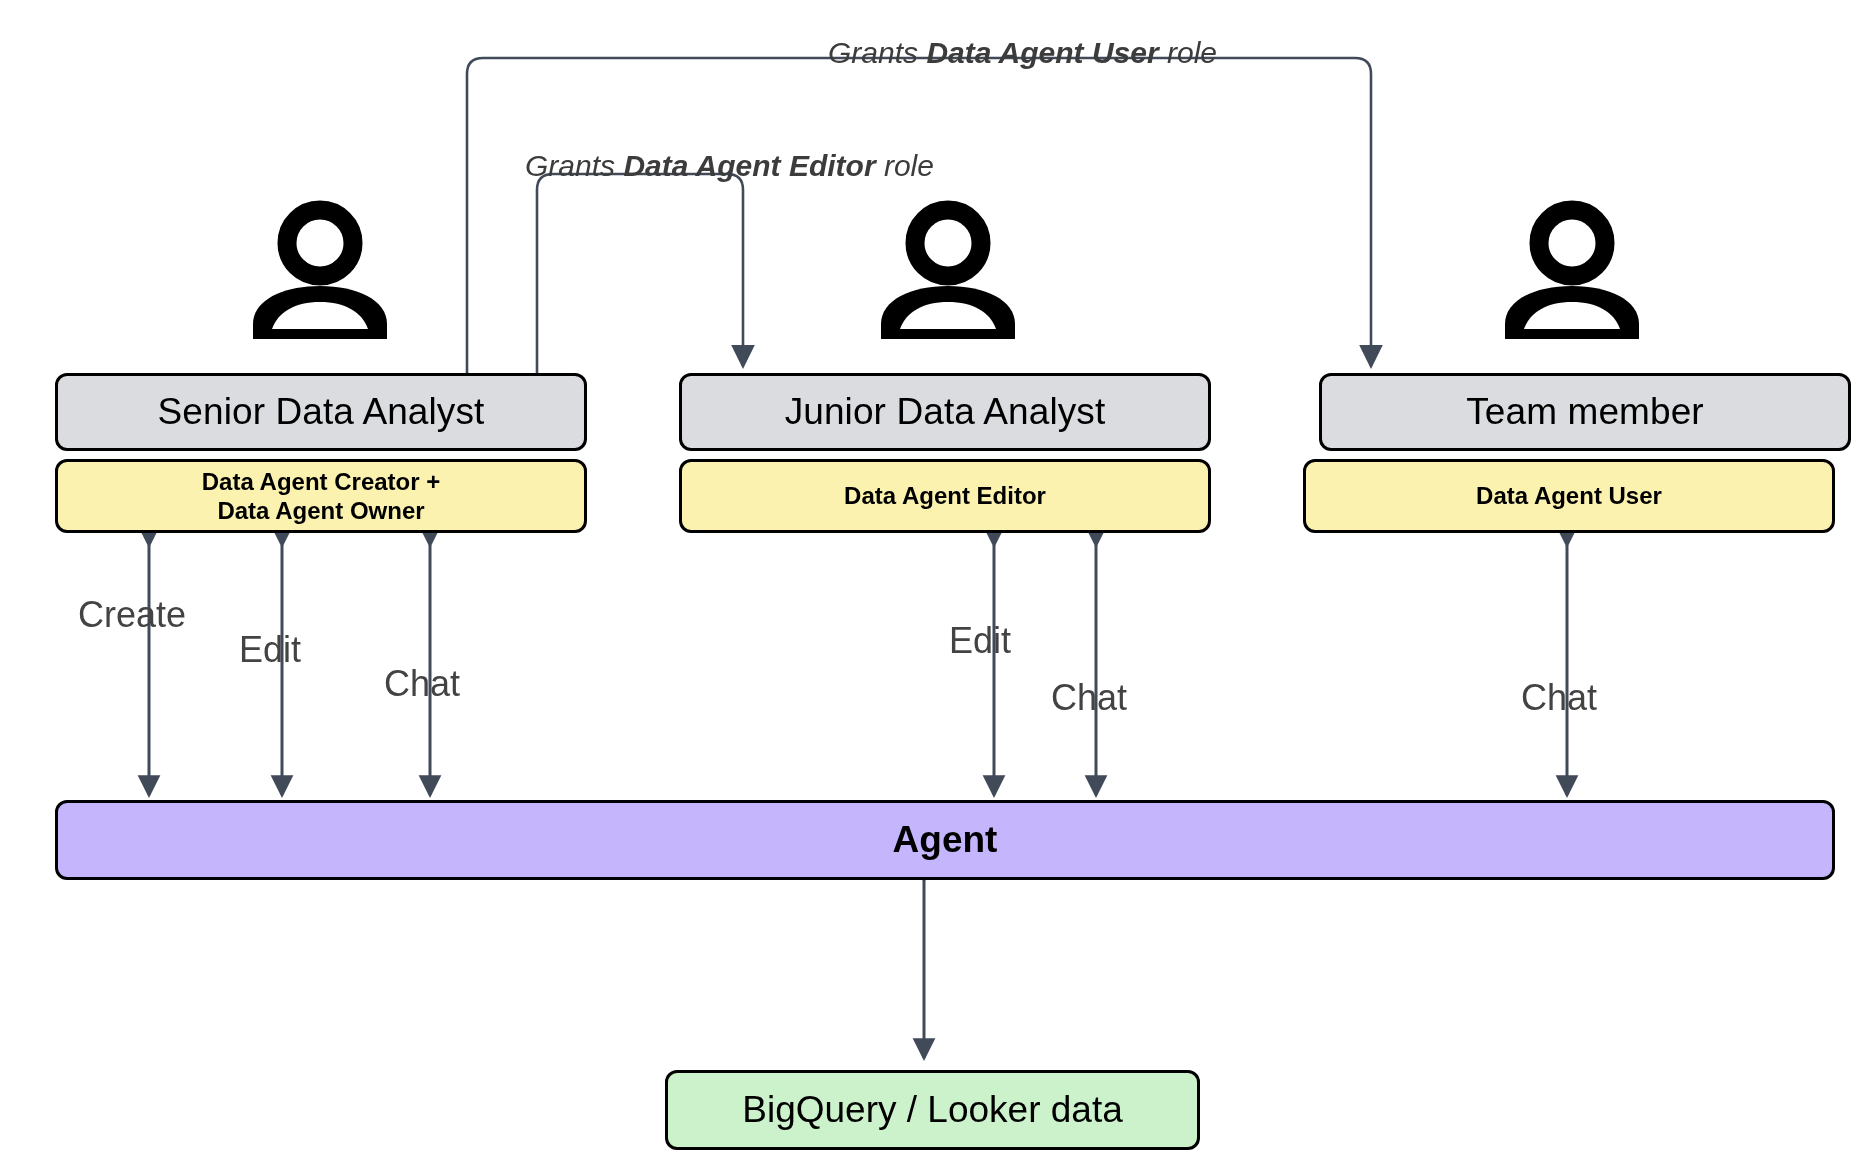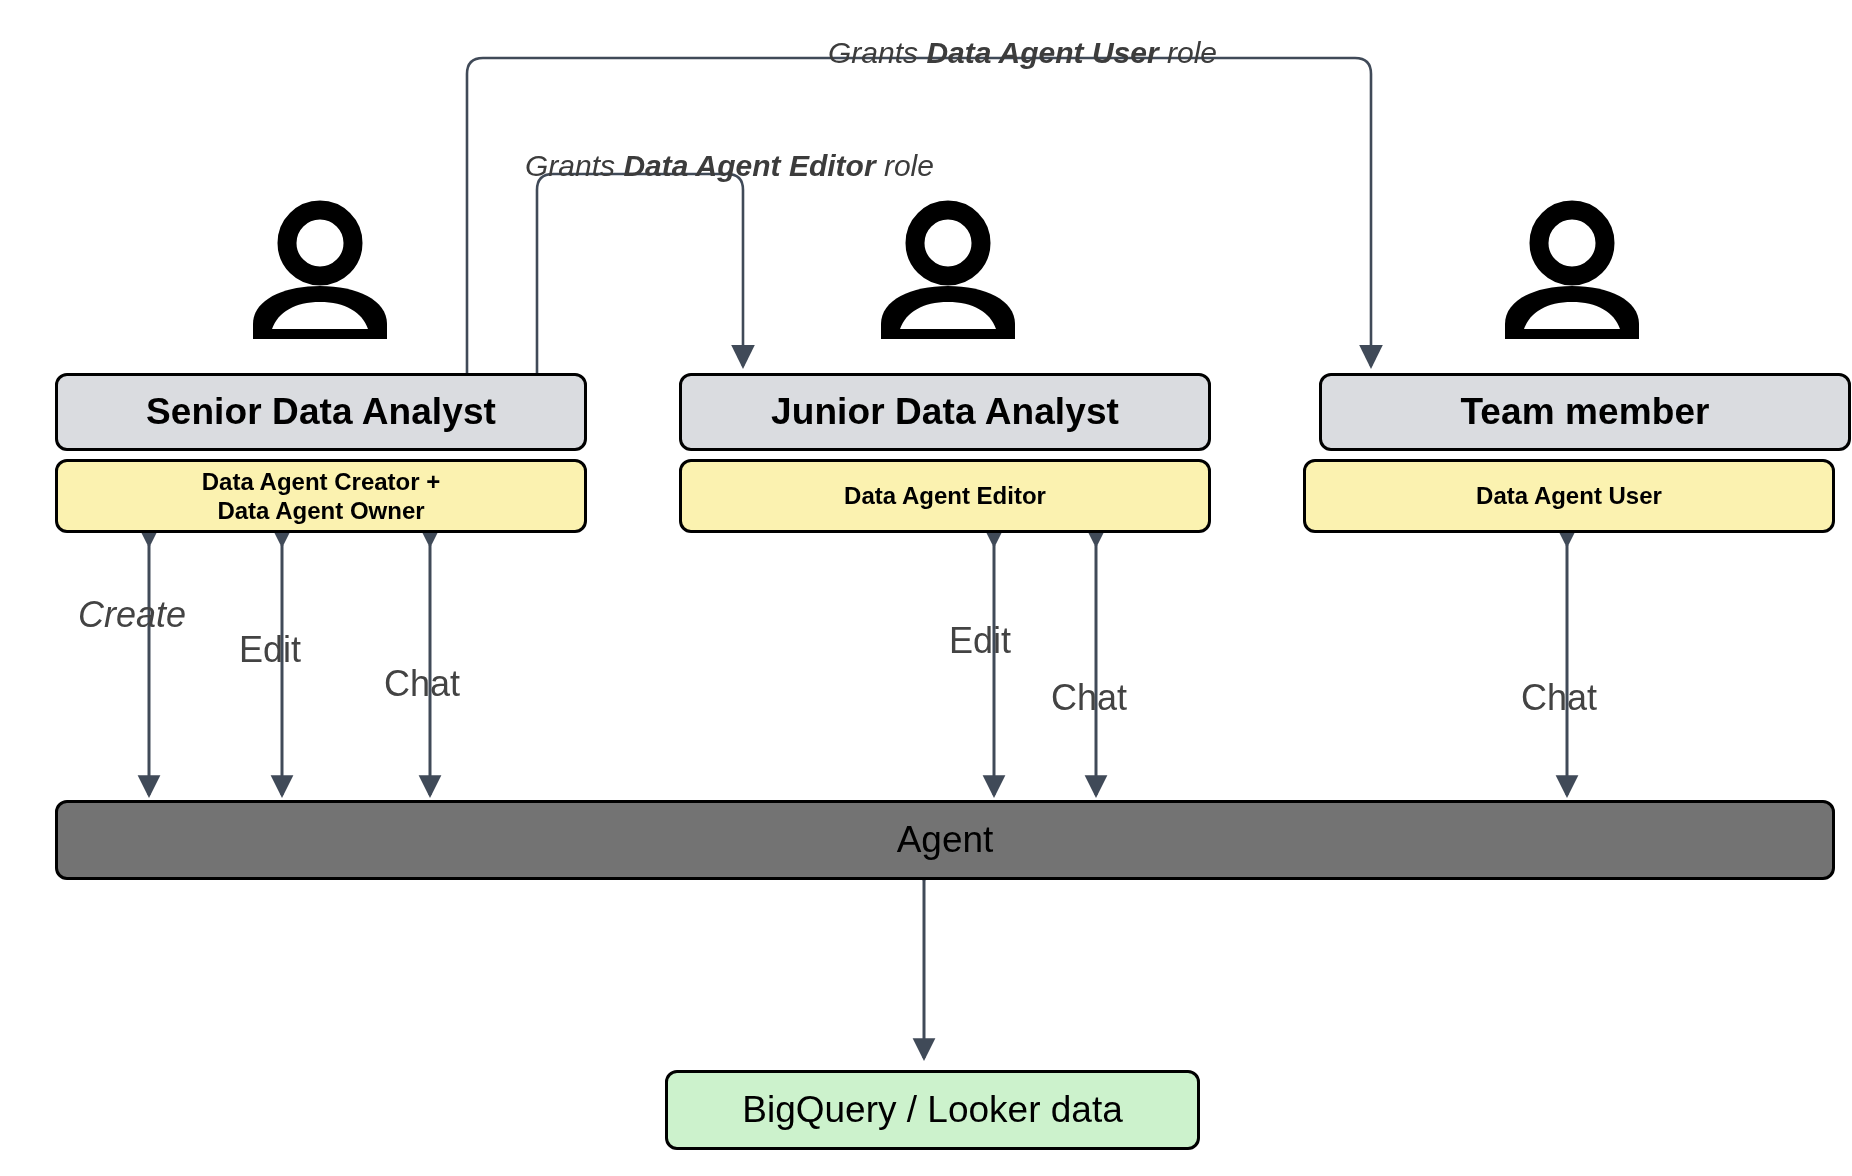"Senior Data Analyst" .persona-title { font-weight: 700 -> 400 }
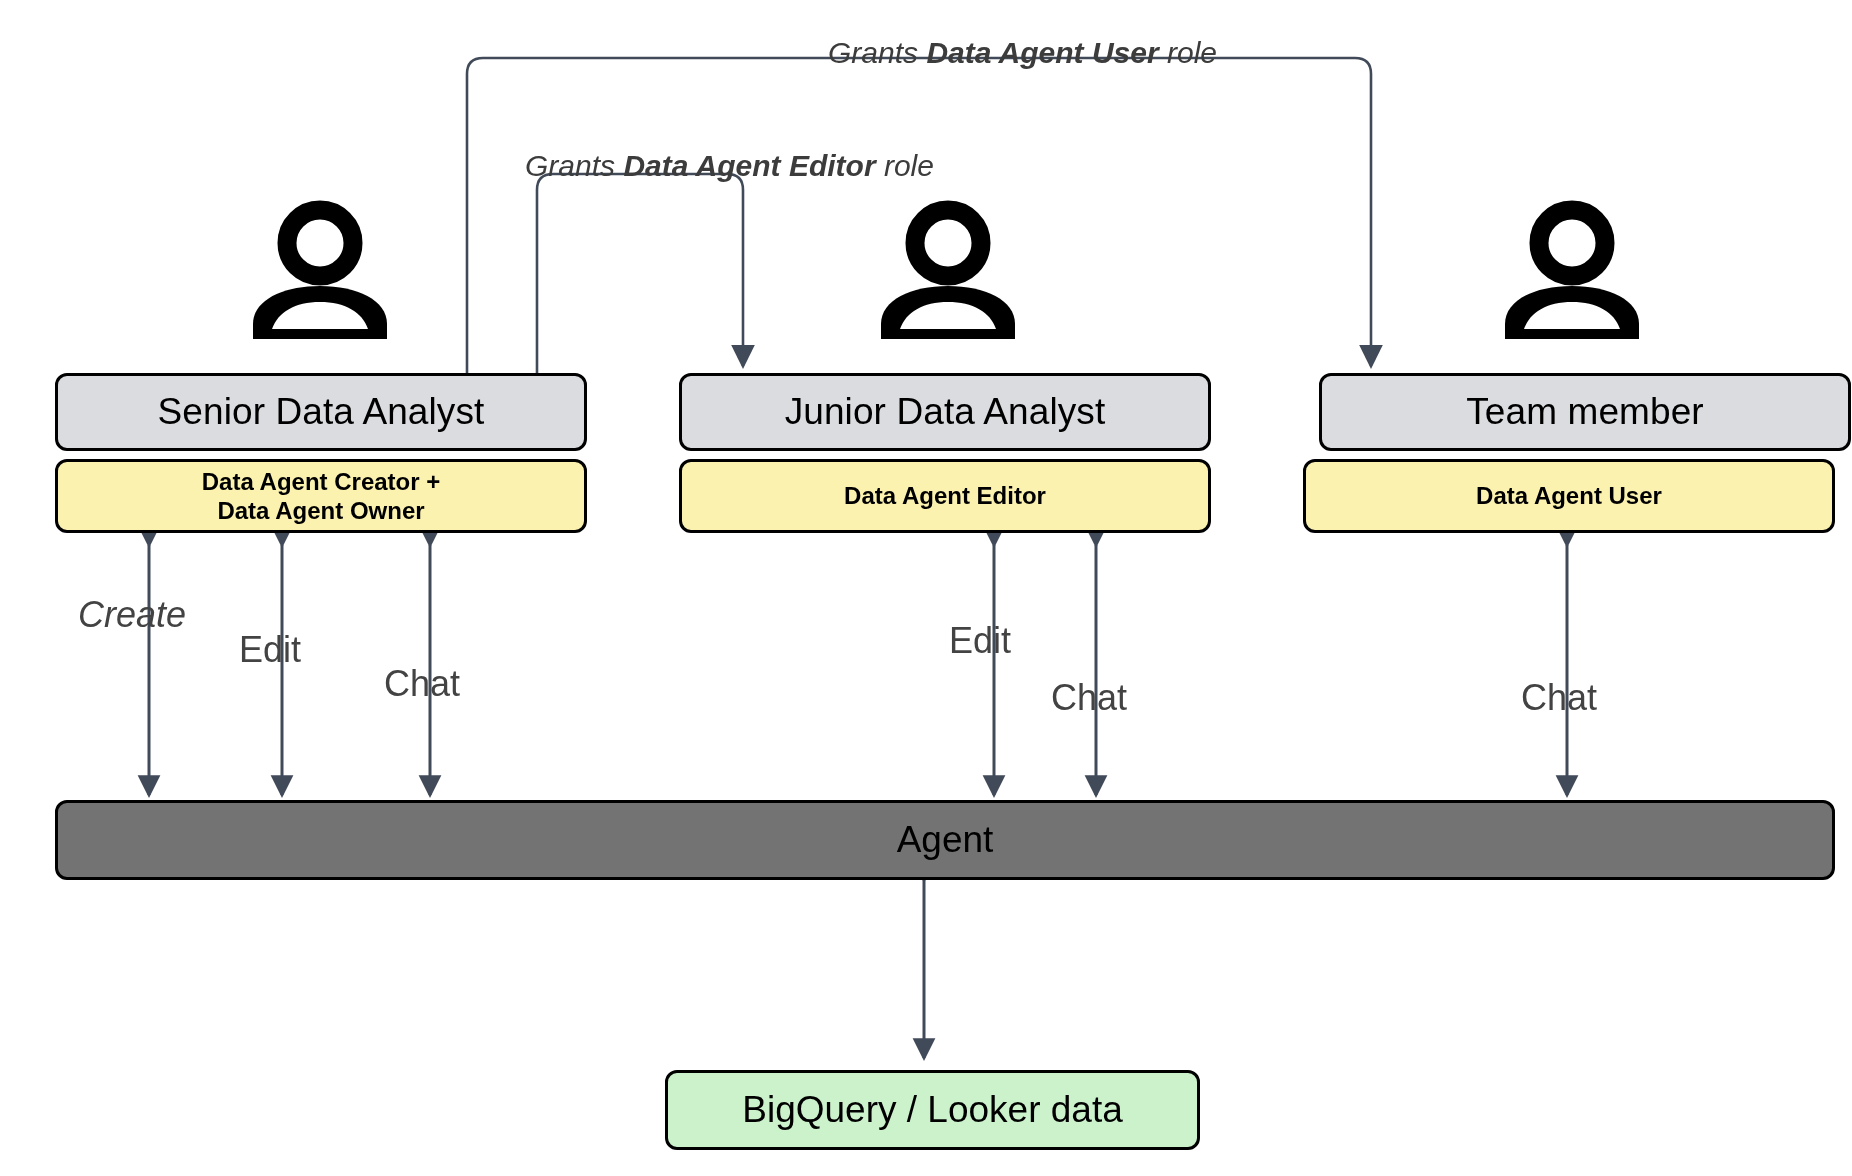"Create" div.edge-label { font-style: italic -> none }
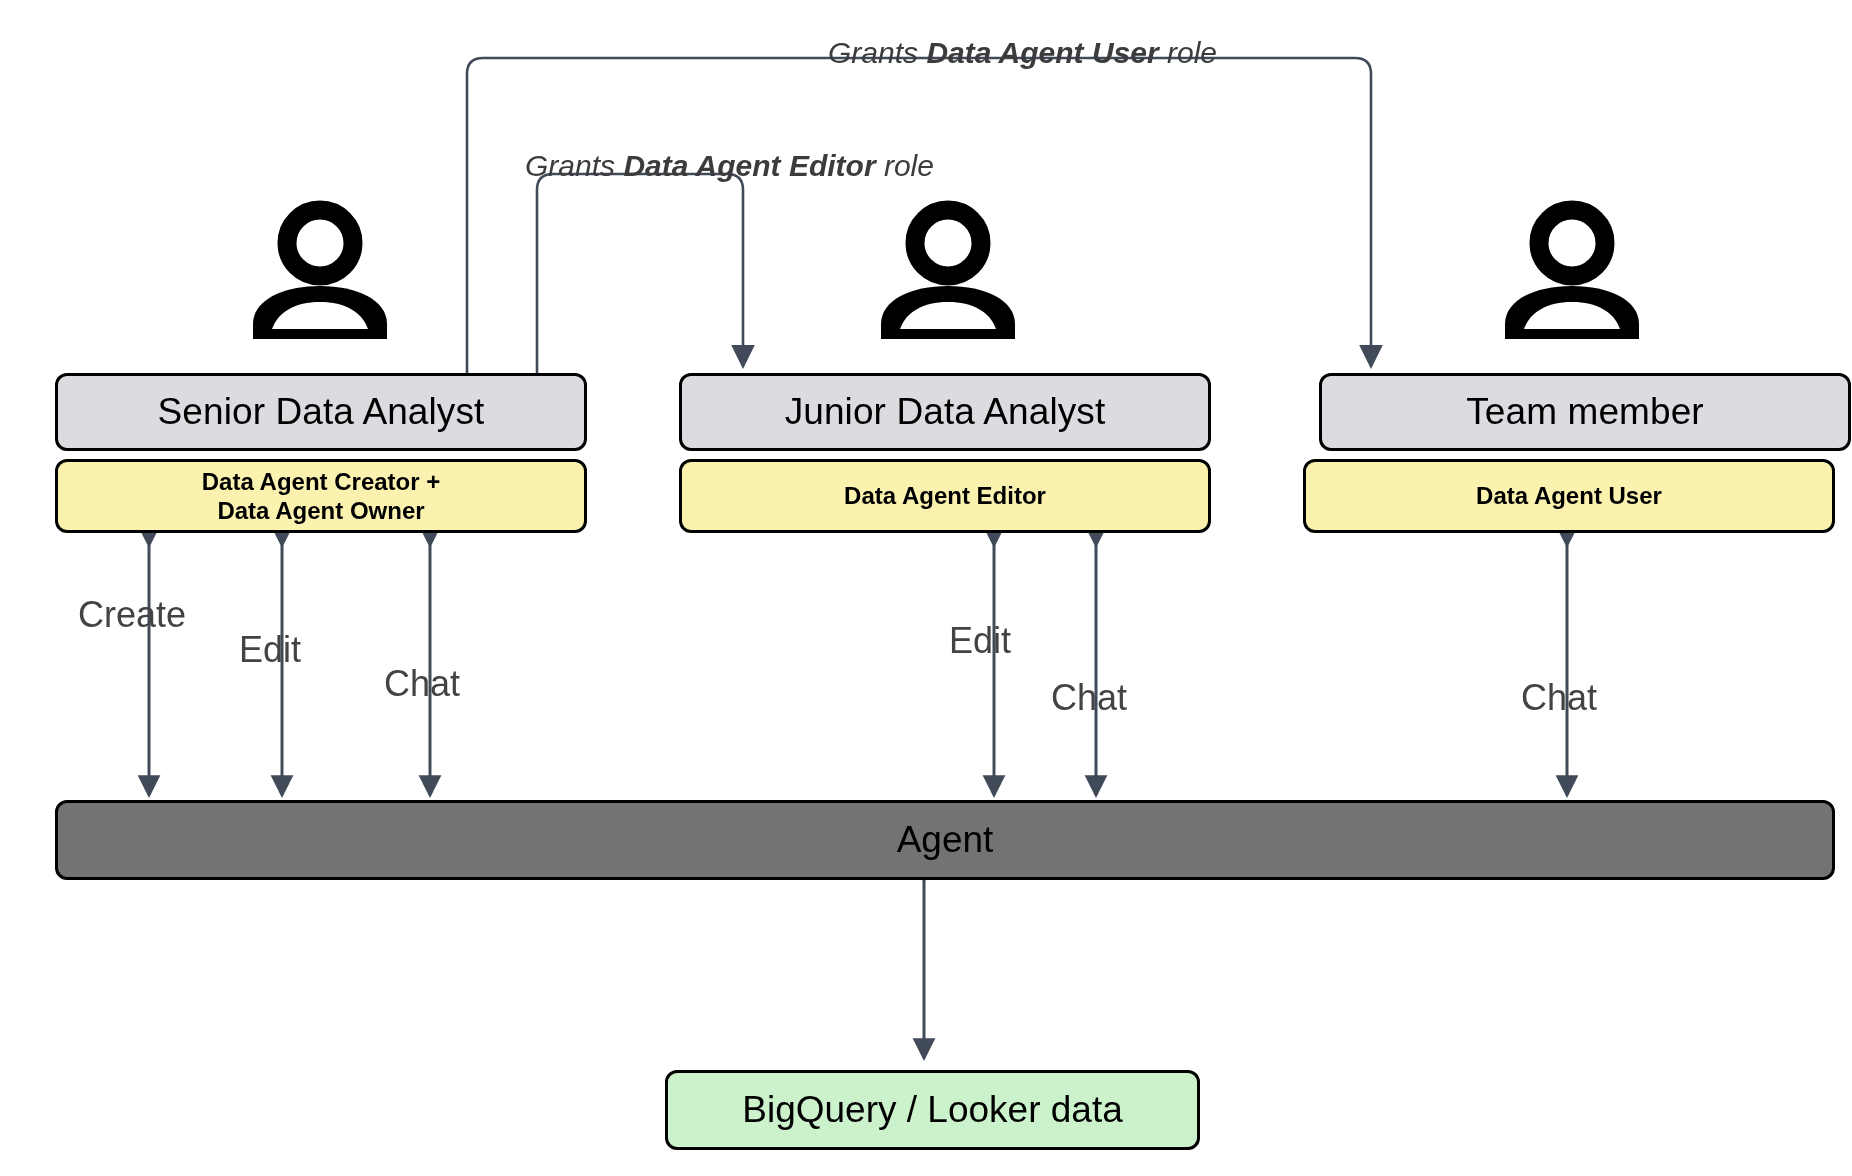"Agent" .agent-box { background: #737373 -> #c4b5fd; font-weight: 400 -> 700 }
